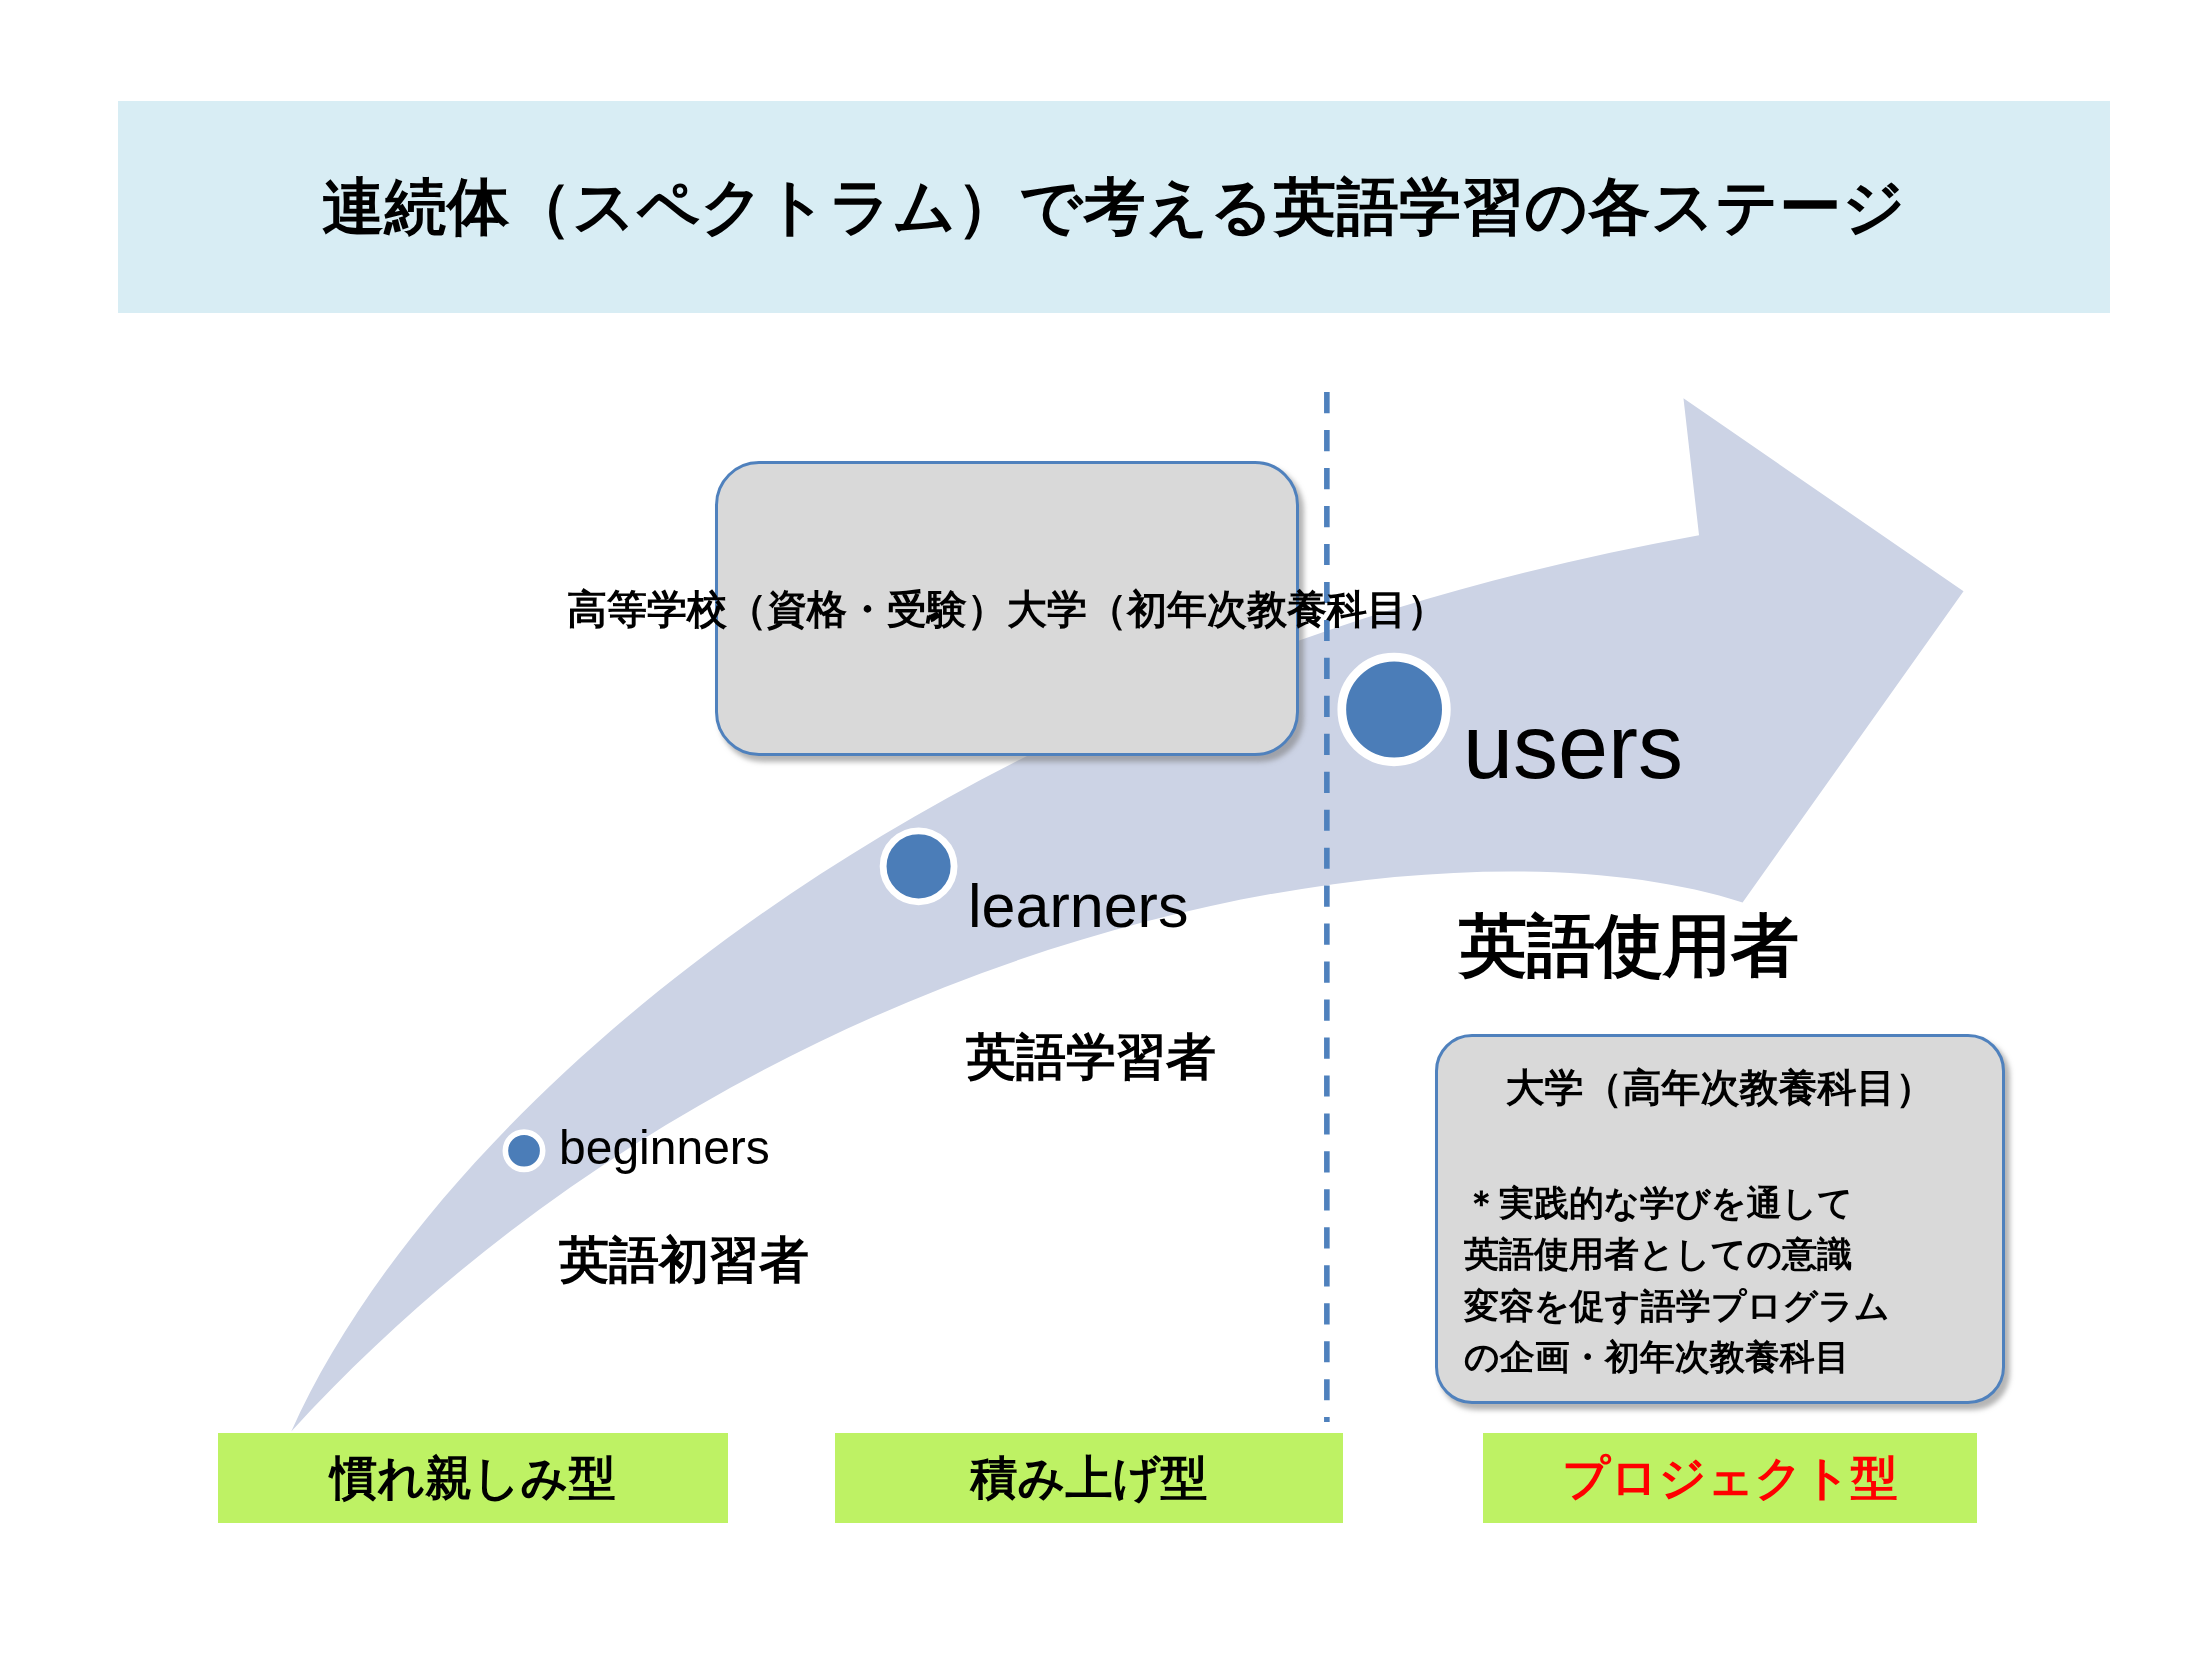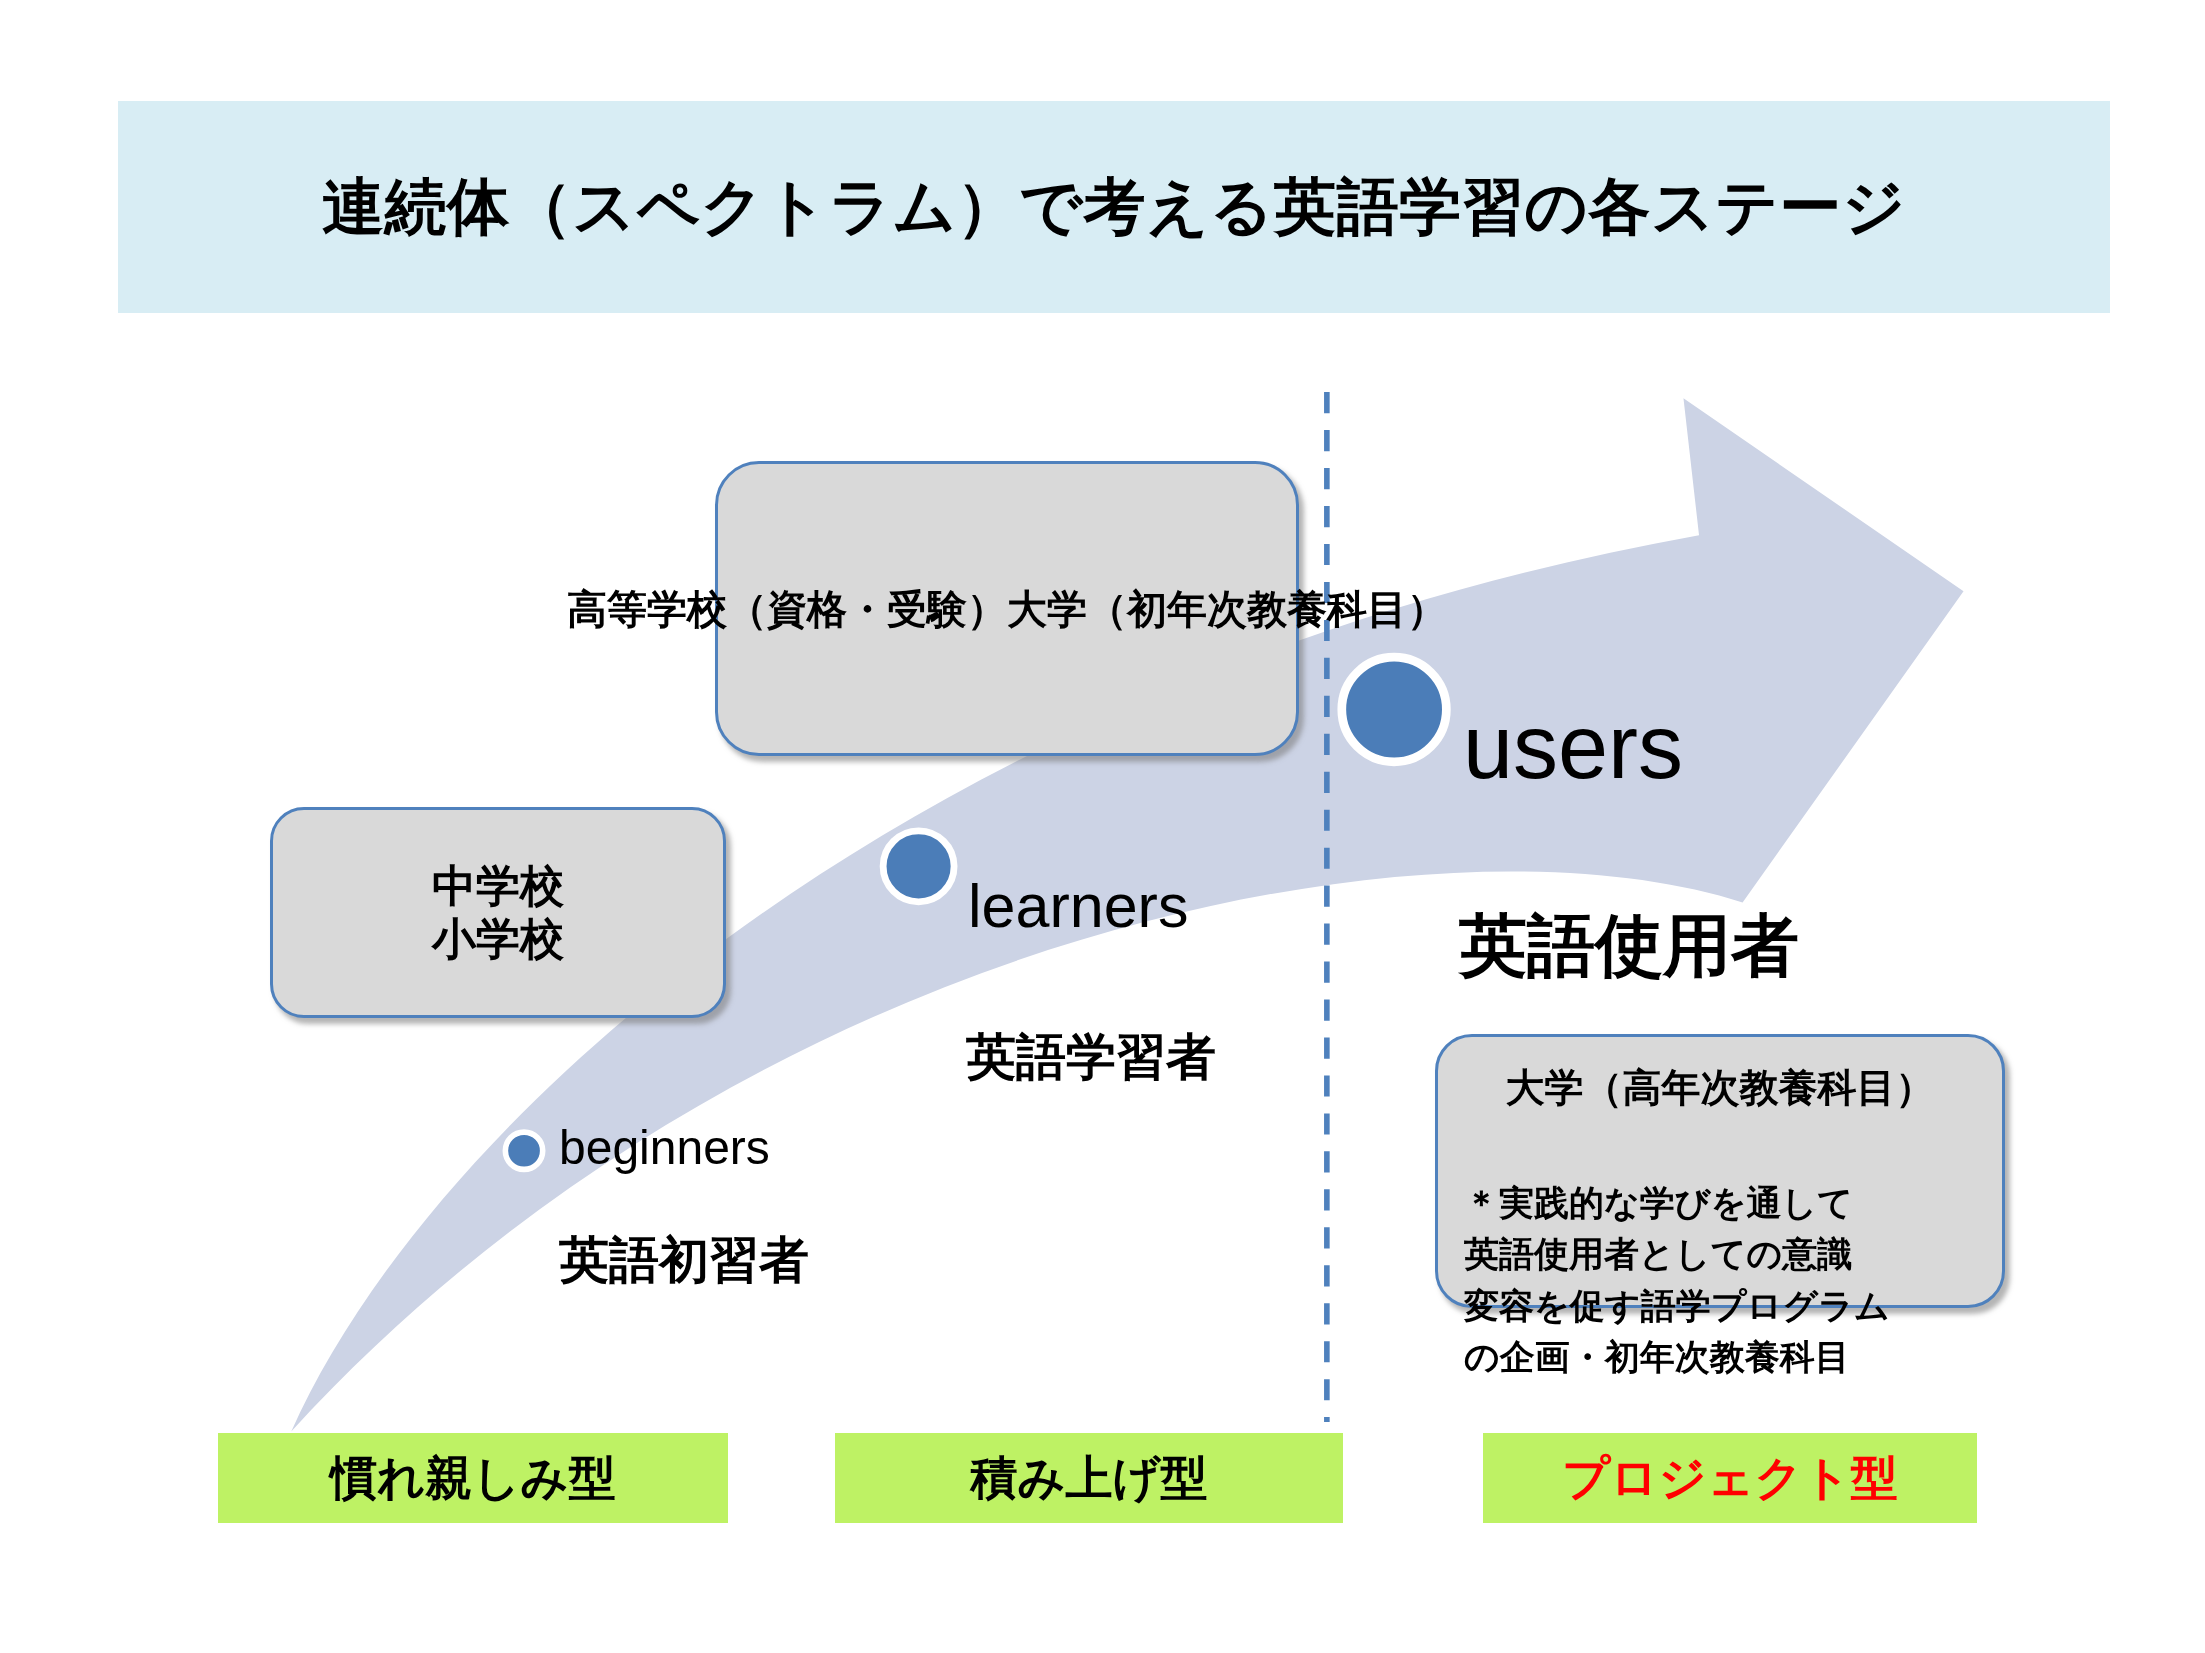"中学校" div.callout { html: <div> <div>中学校</div> <div>小学校</div> </div> -> none }
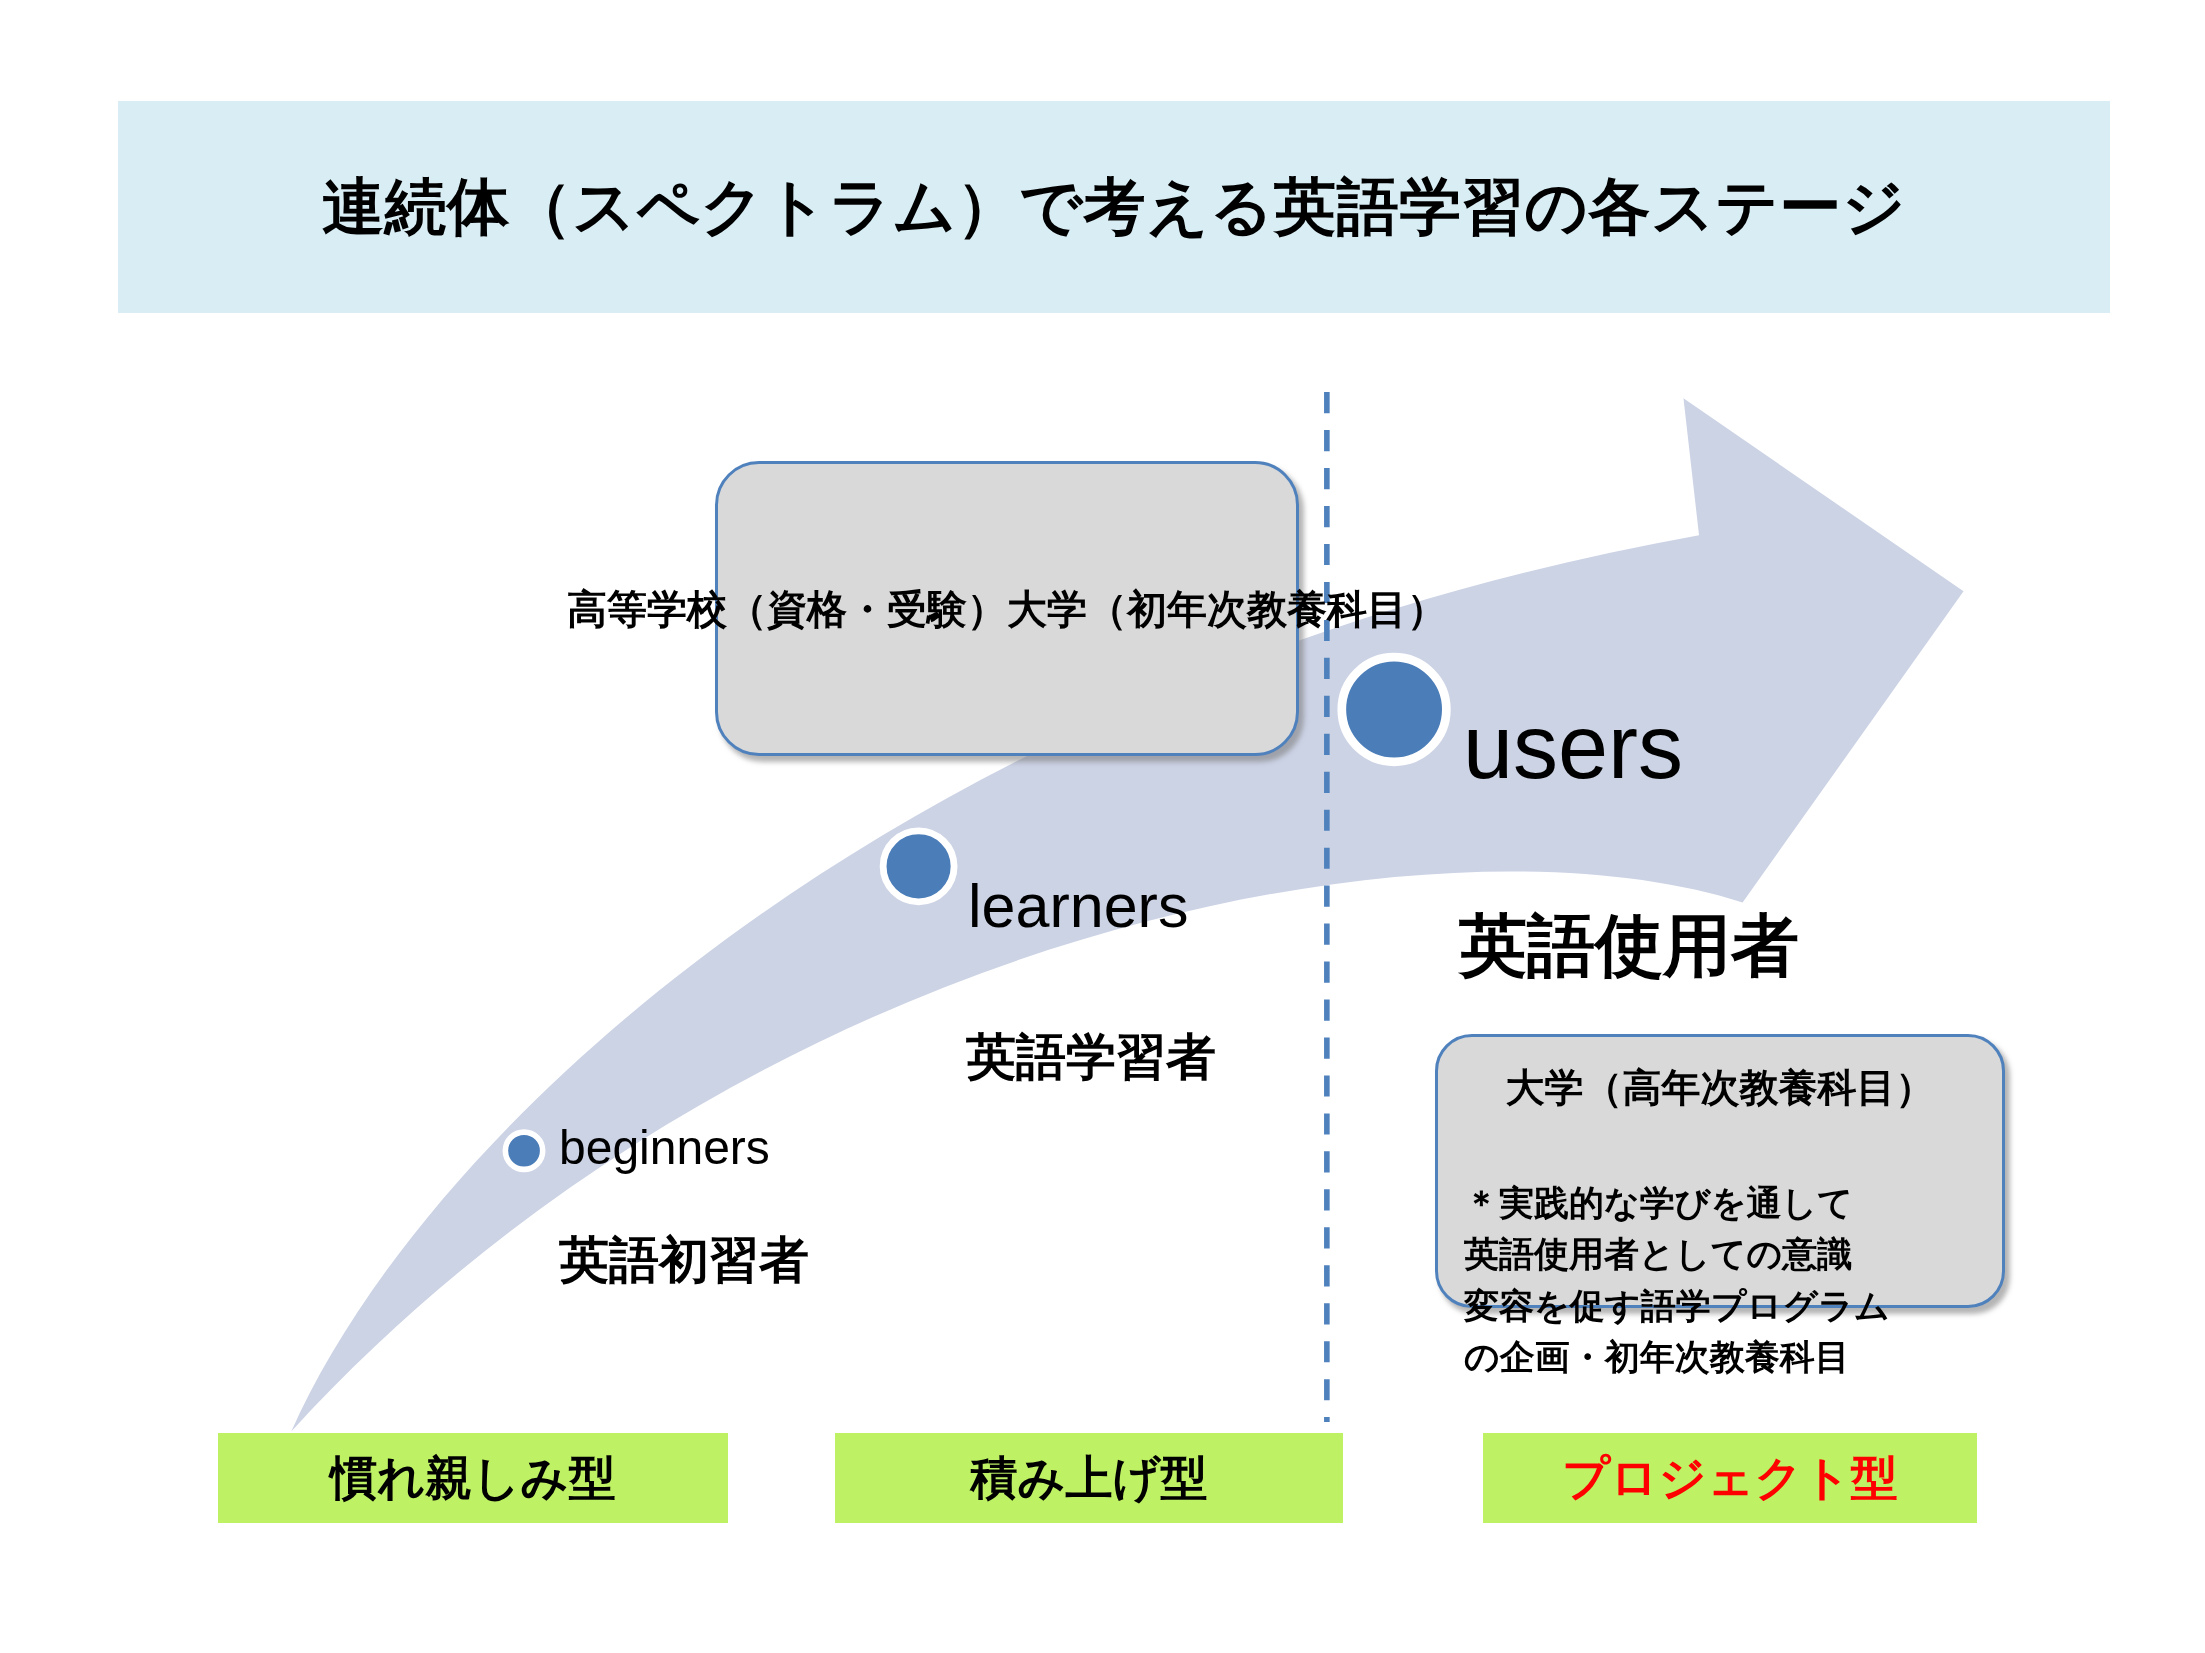"大学（高年次教養科目）" .callout.university { height: 274px -> 370px }
